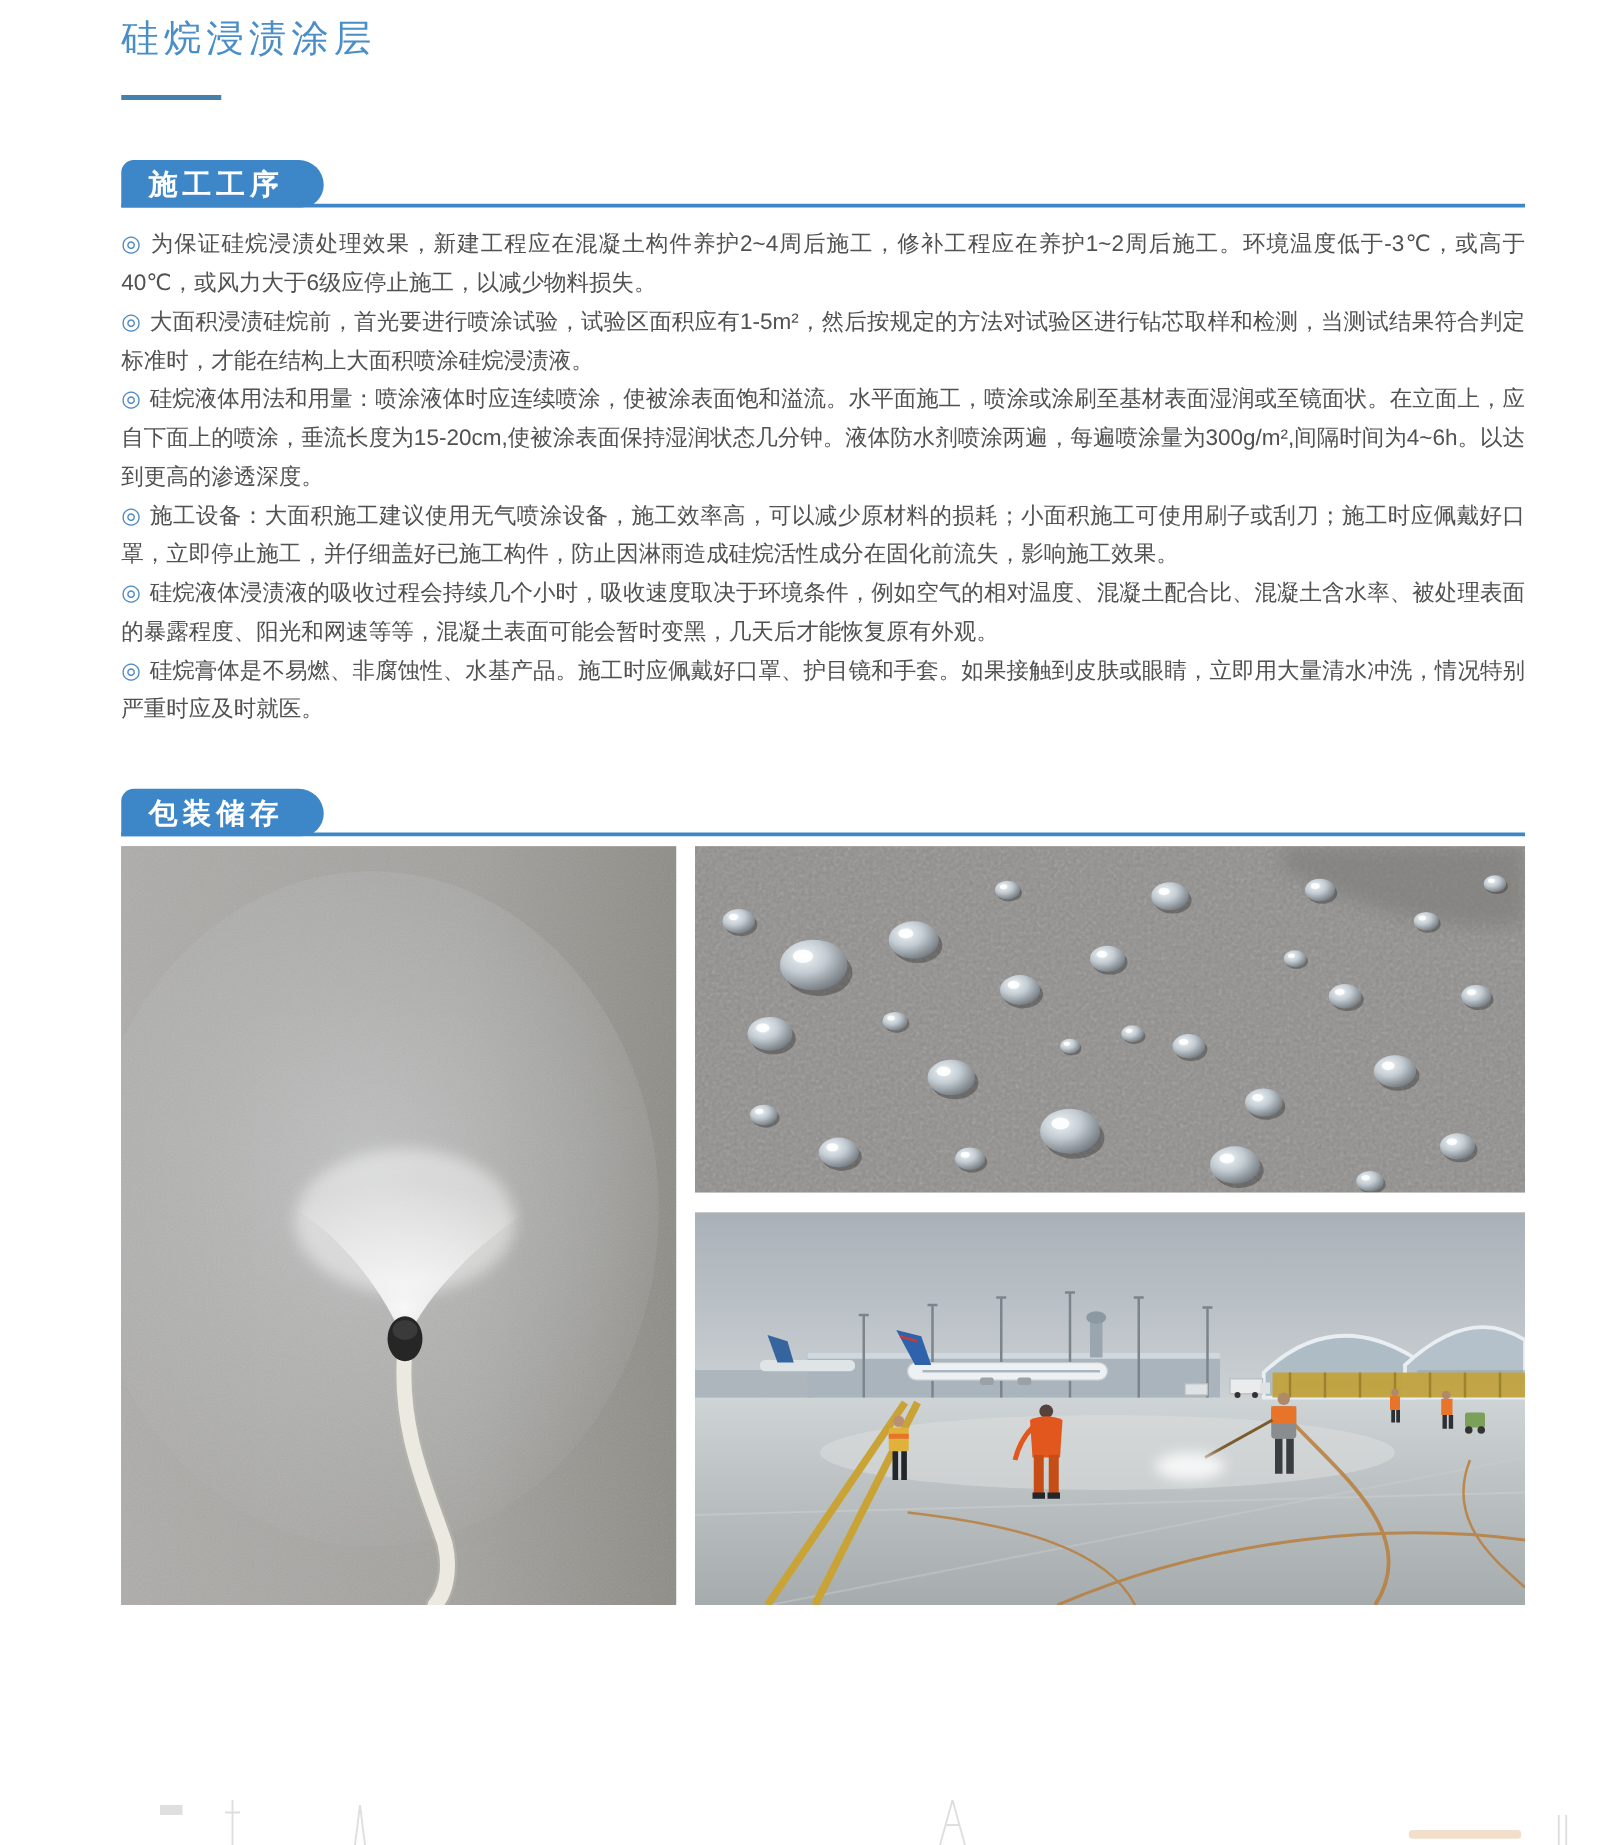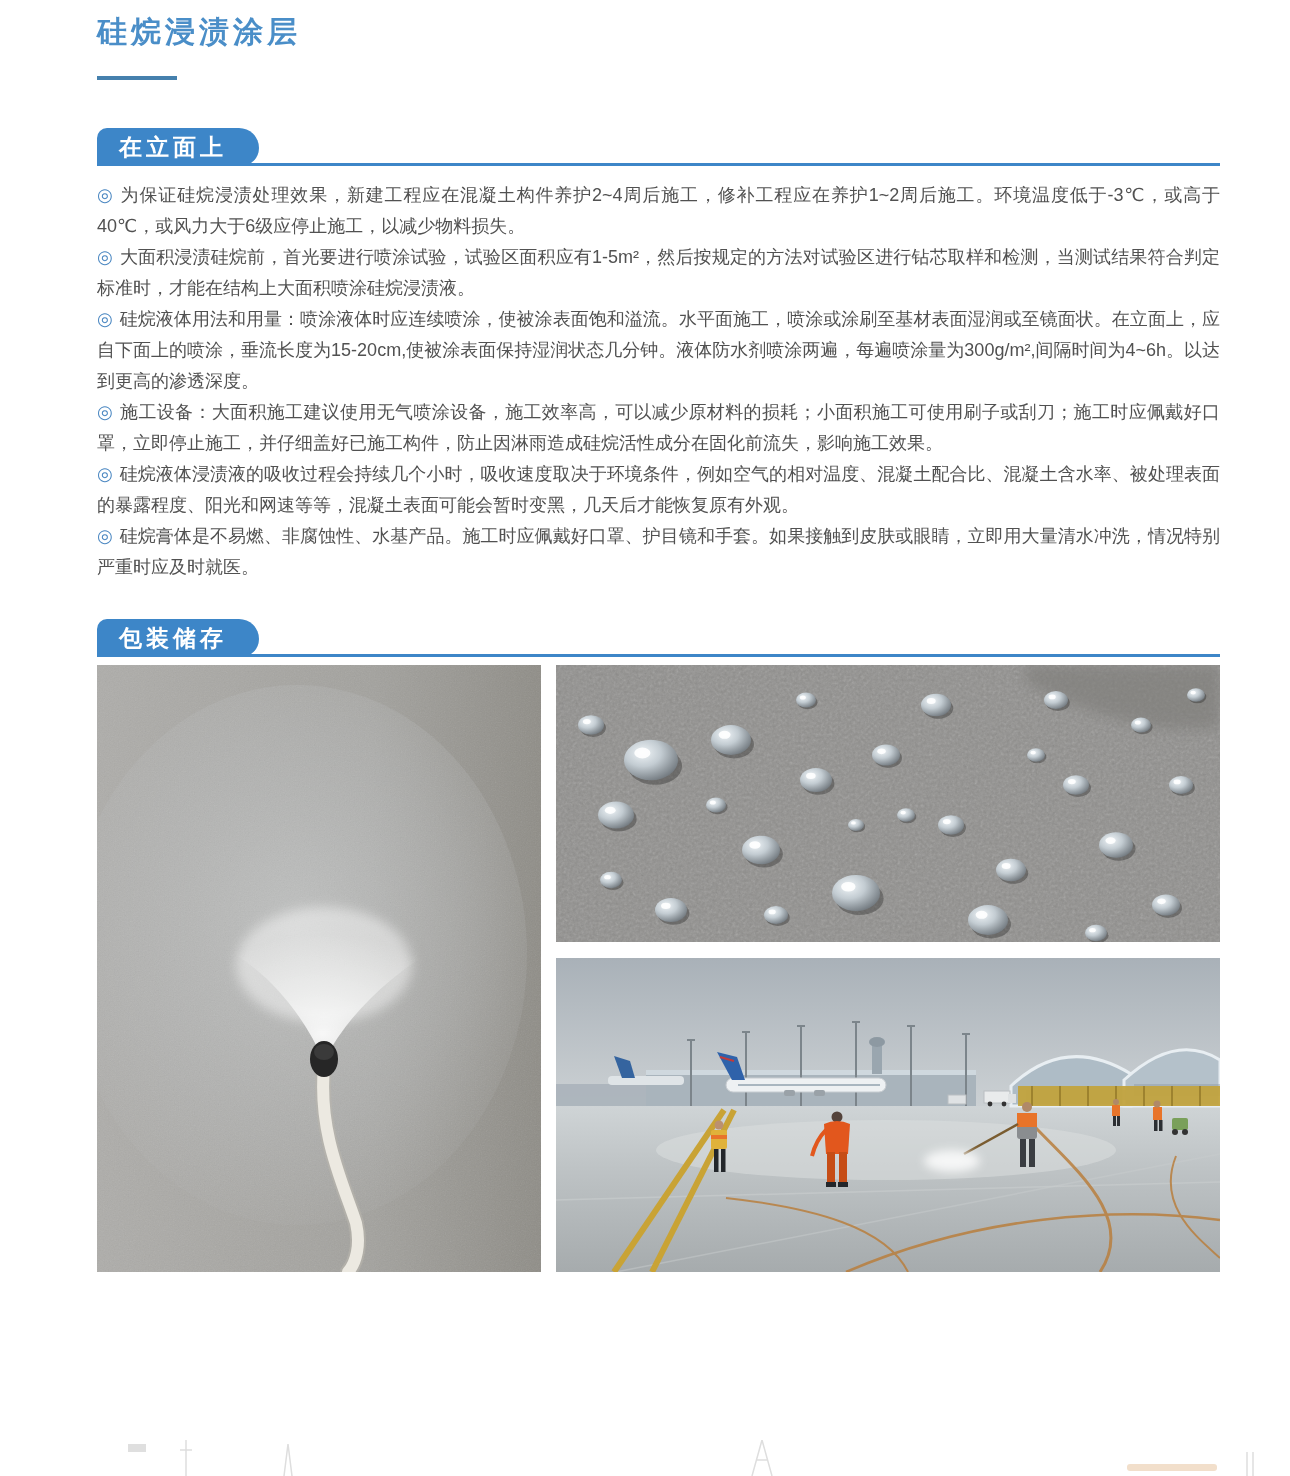"硅烷浸渍涂层" .page-title { font-weight: 700 -> 400 }
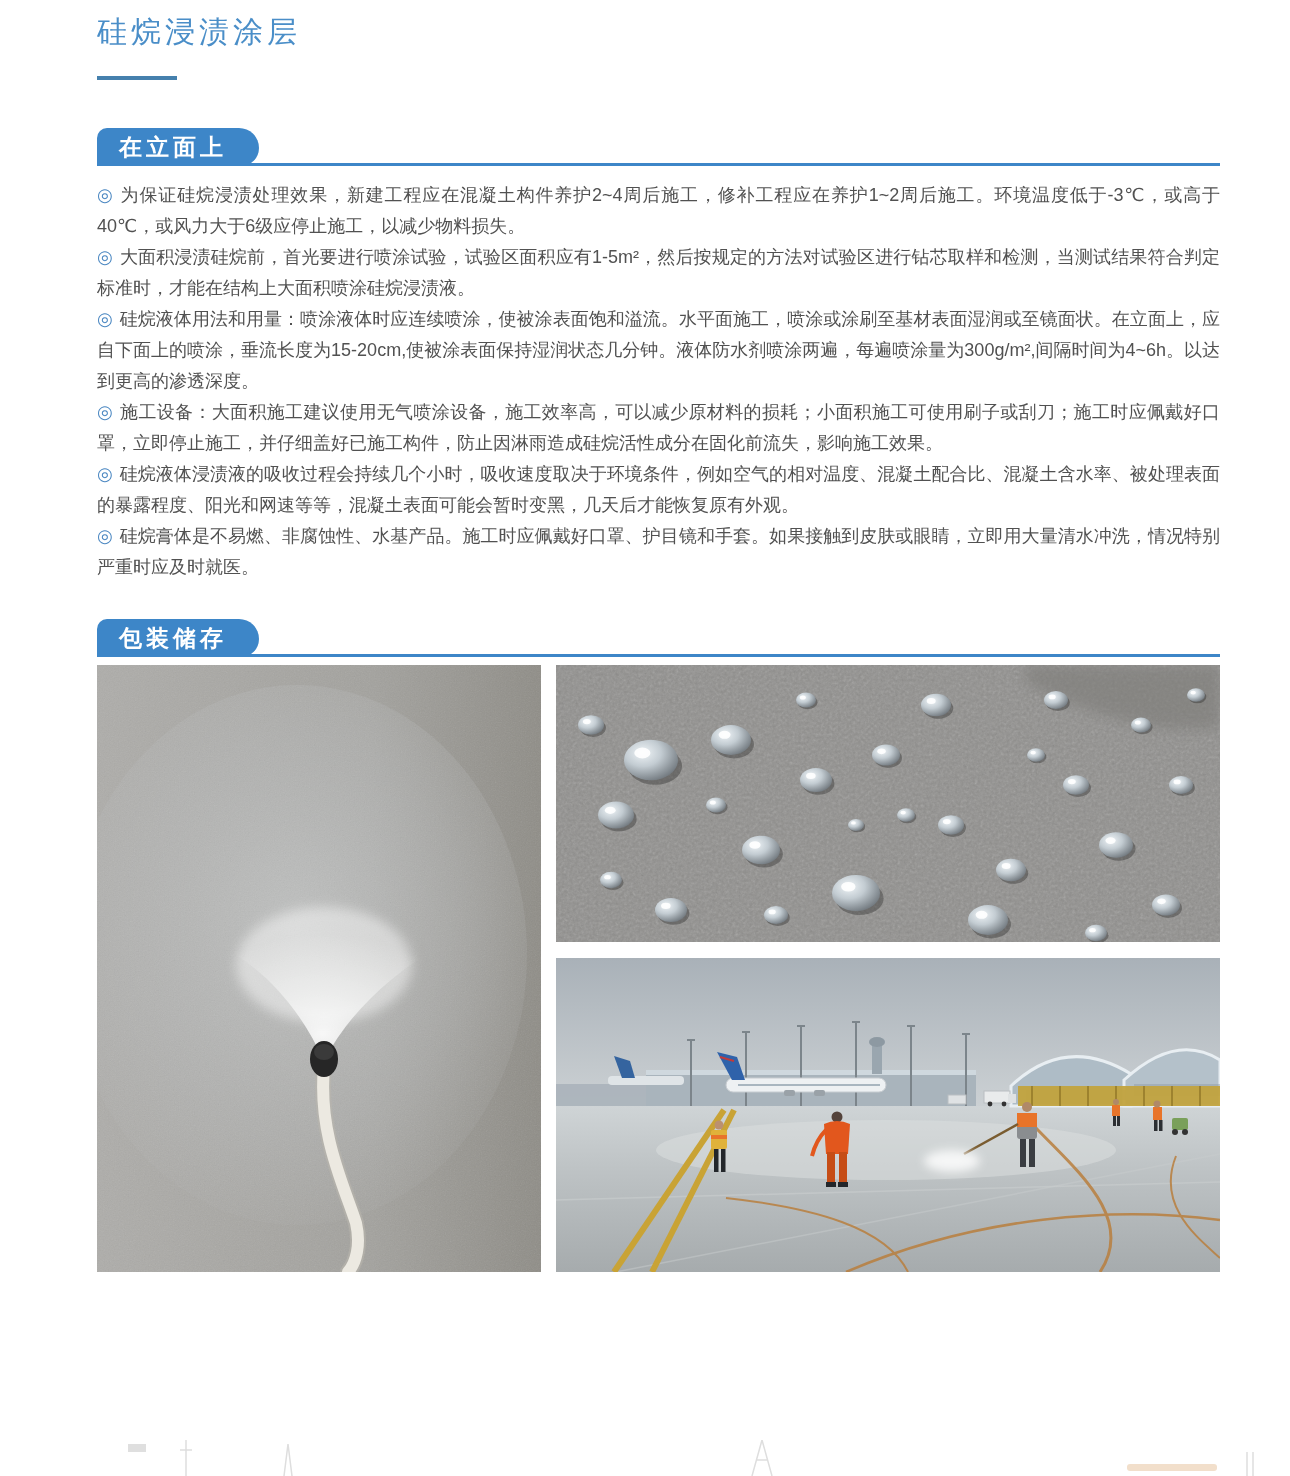"在立面上" span.badge { text: 在立面上 -> 施工工序 }
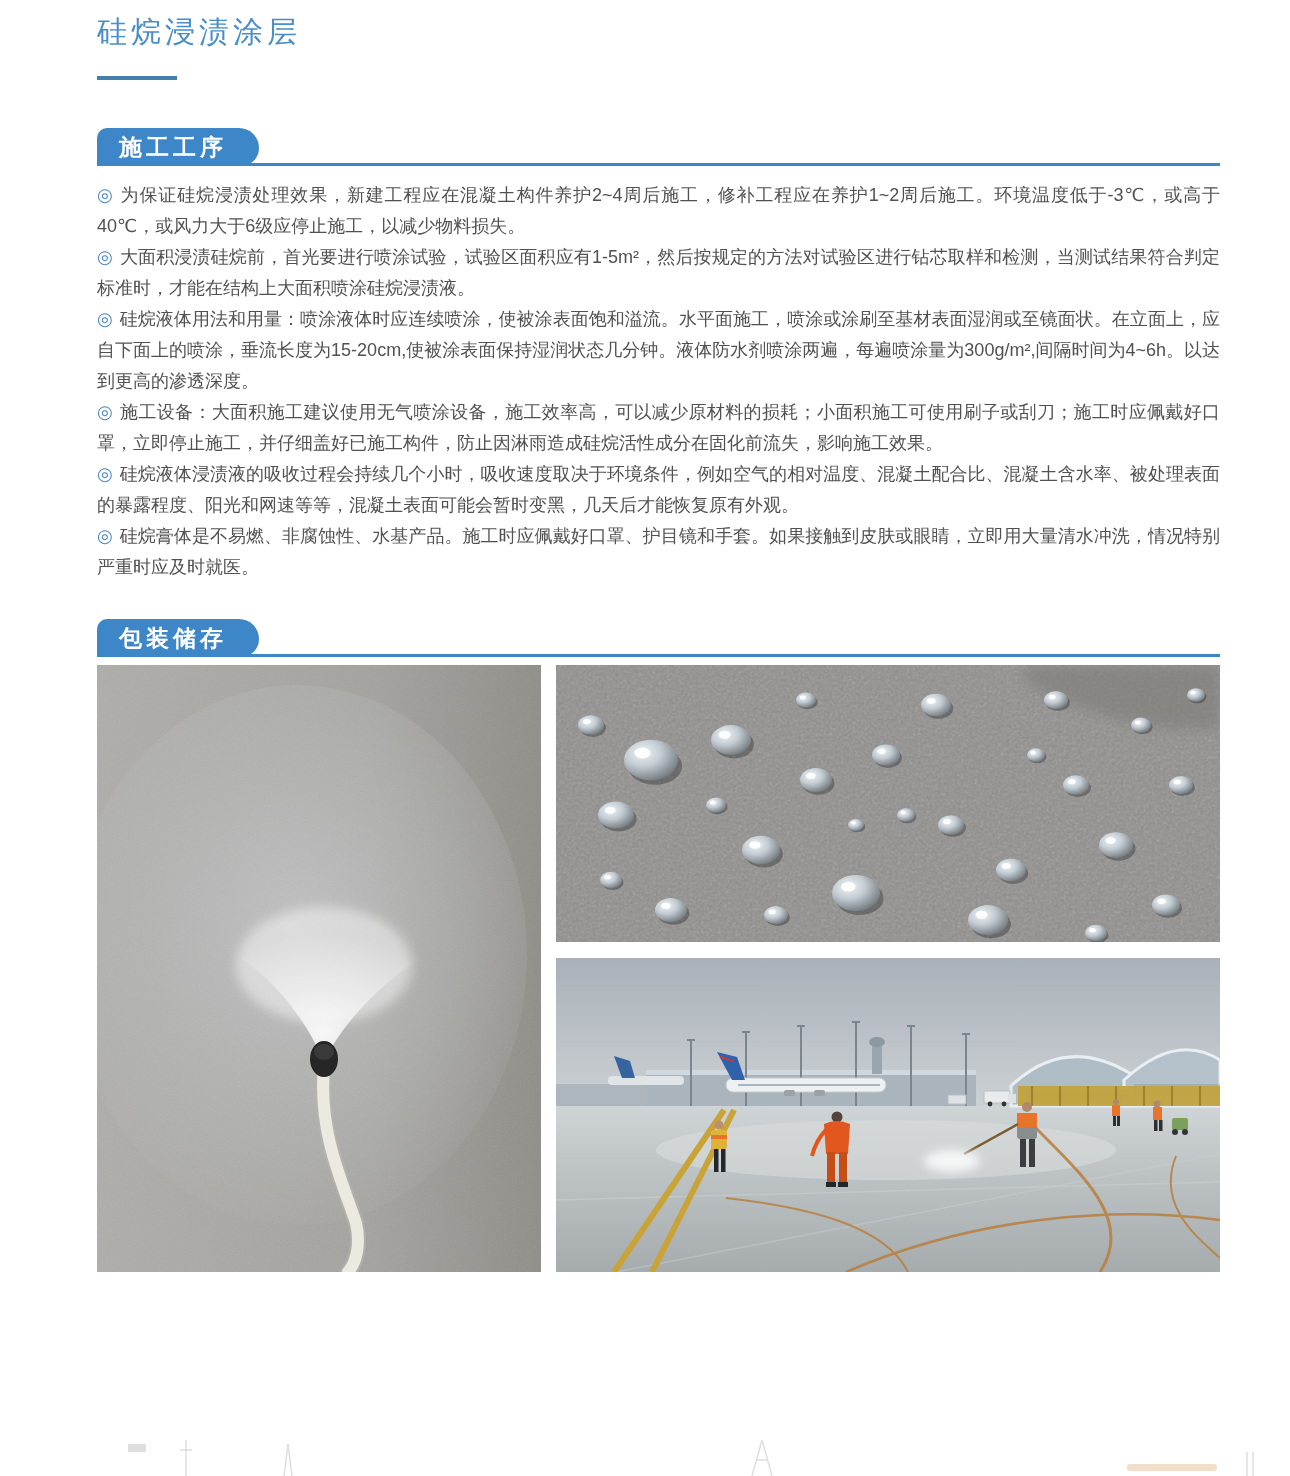"包装储存" .section-head.second { margin-top: 36px -> 48px }
